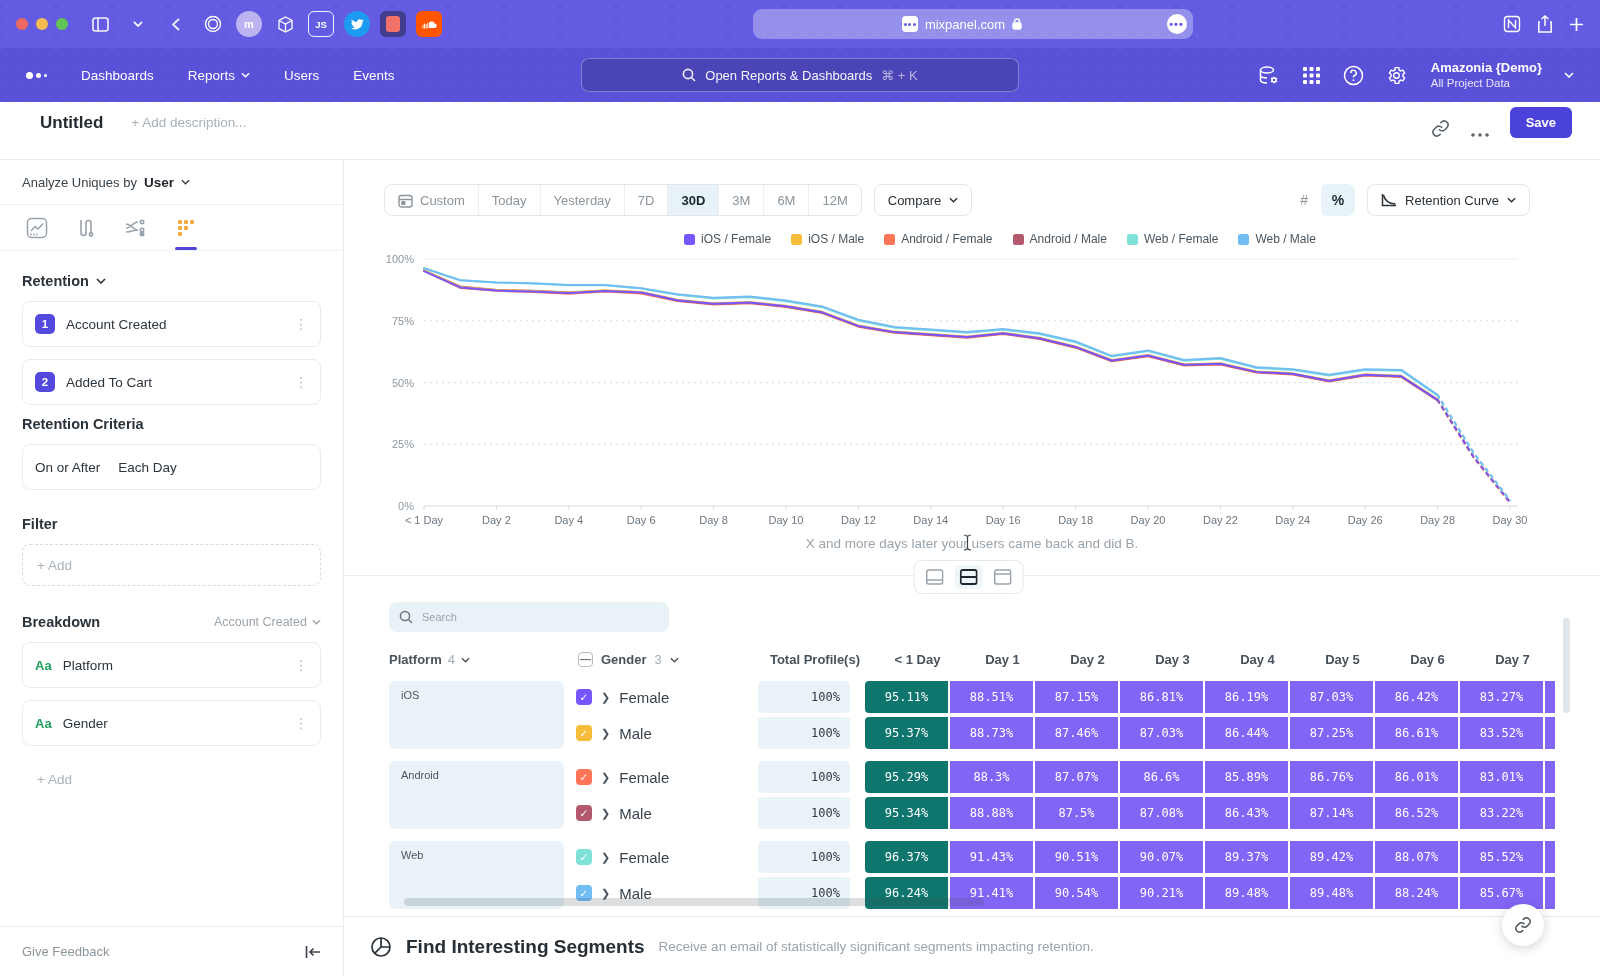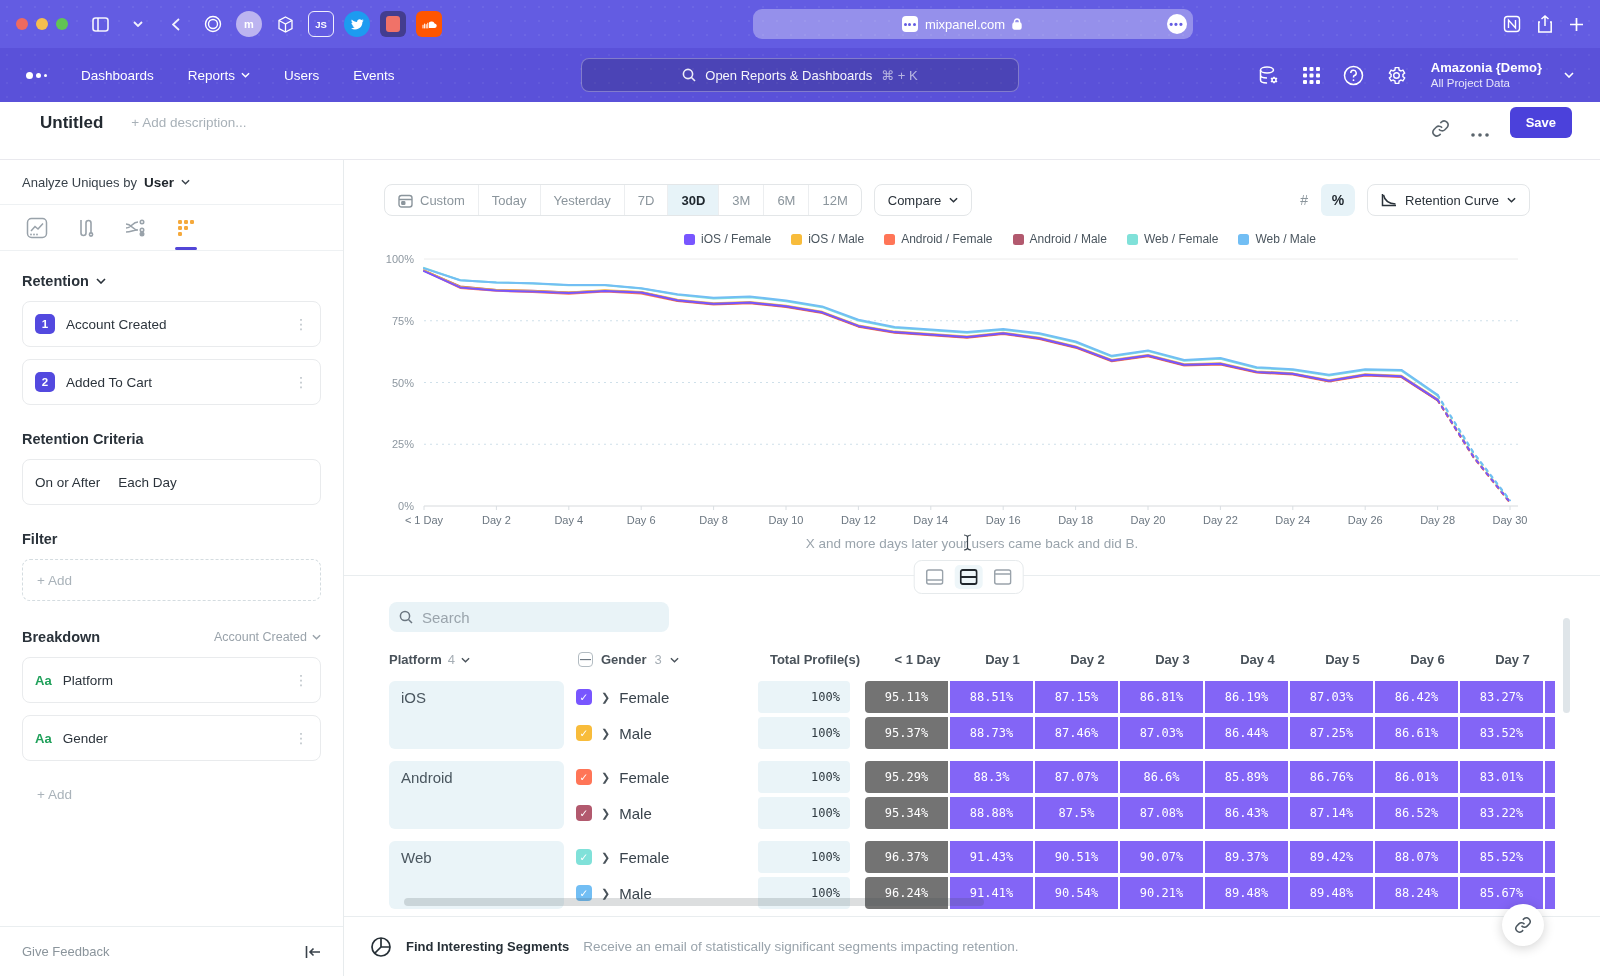"Retention Criteria" div.sec-h { margin-top: 26px -> 11px }
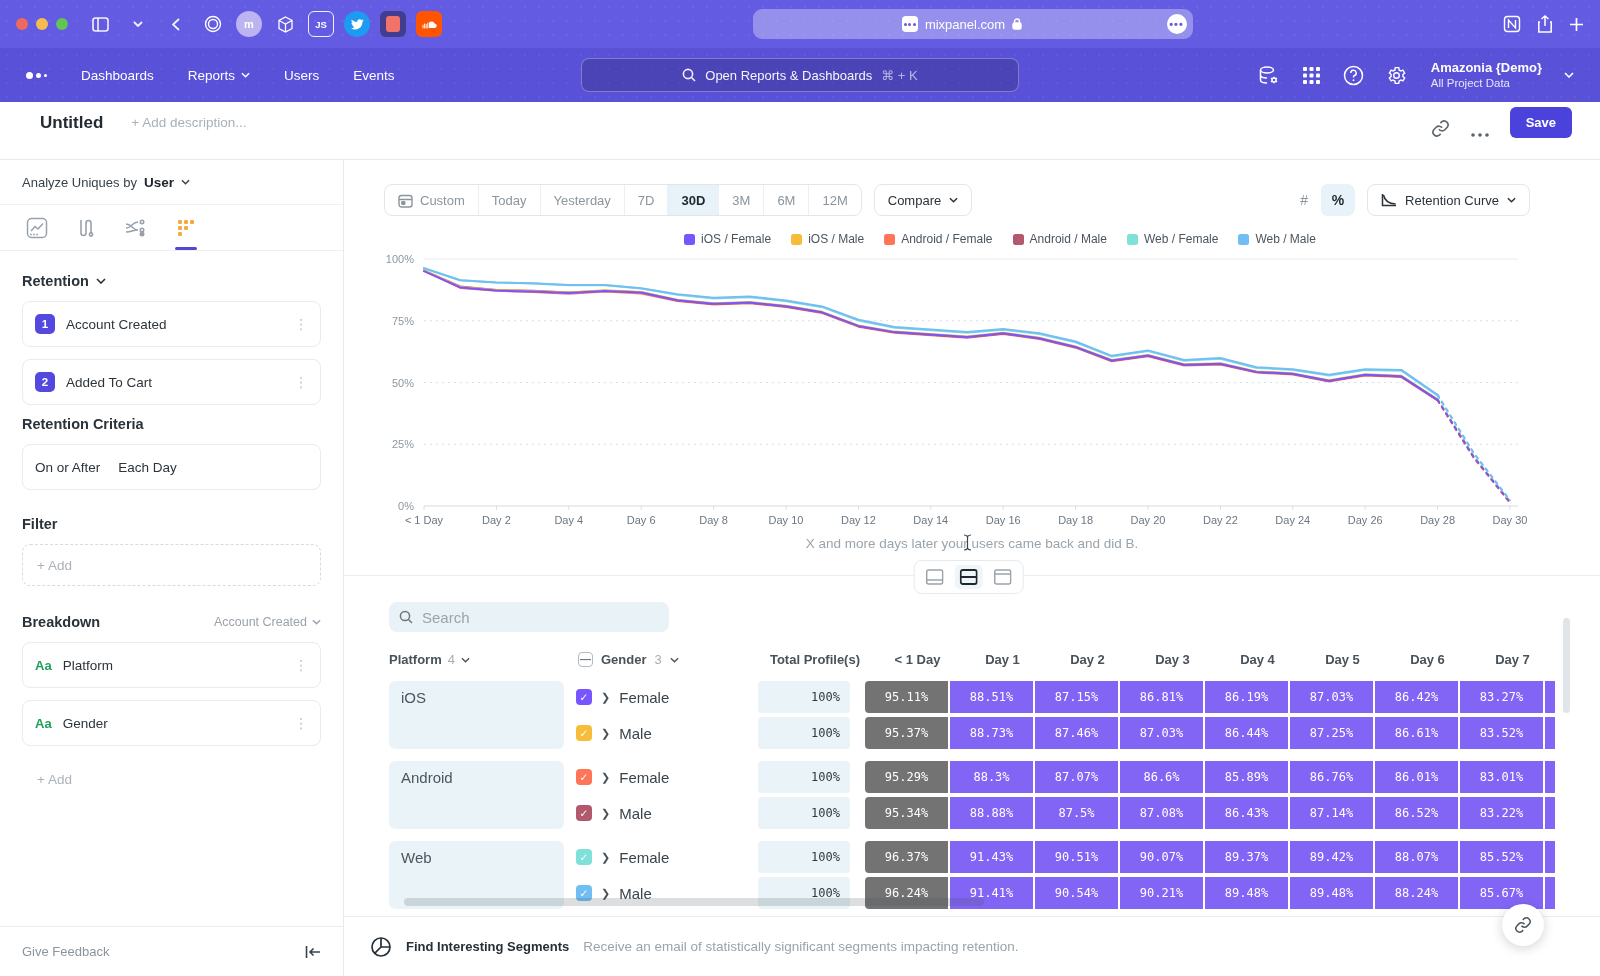"Search" .search { font-size: 15px -> 11px }
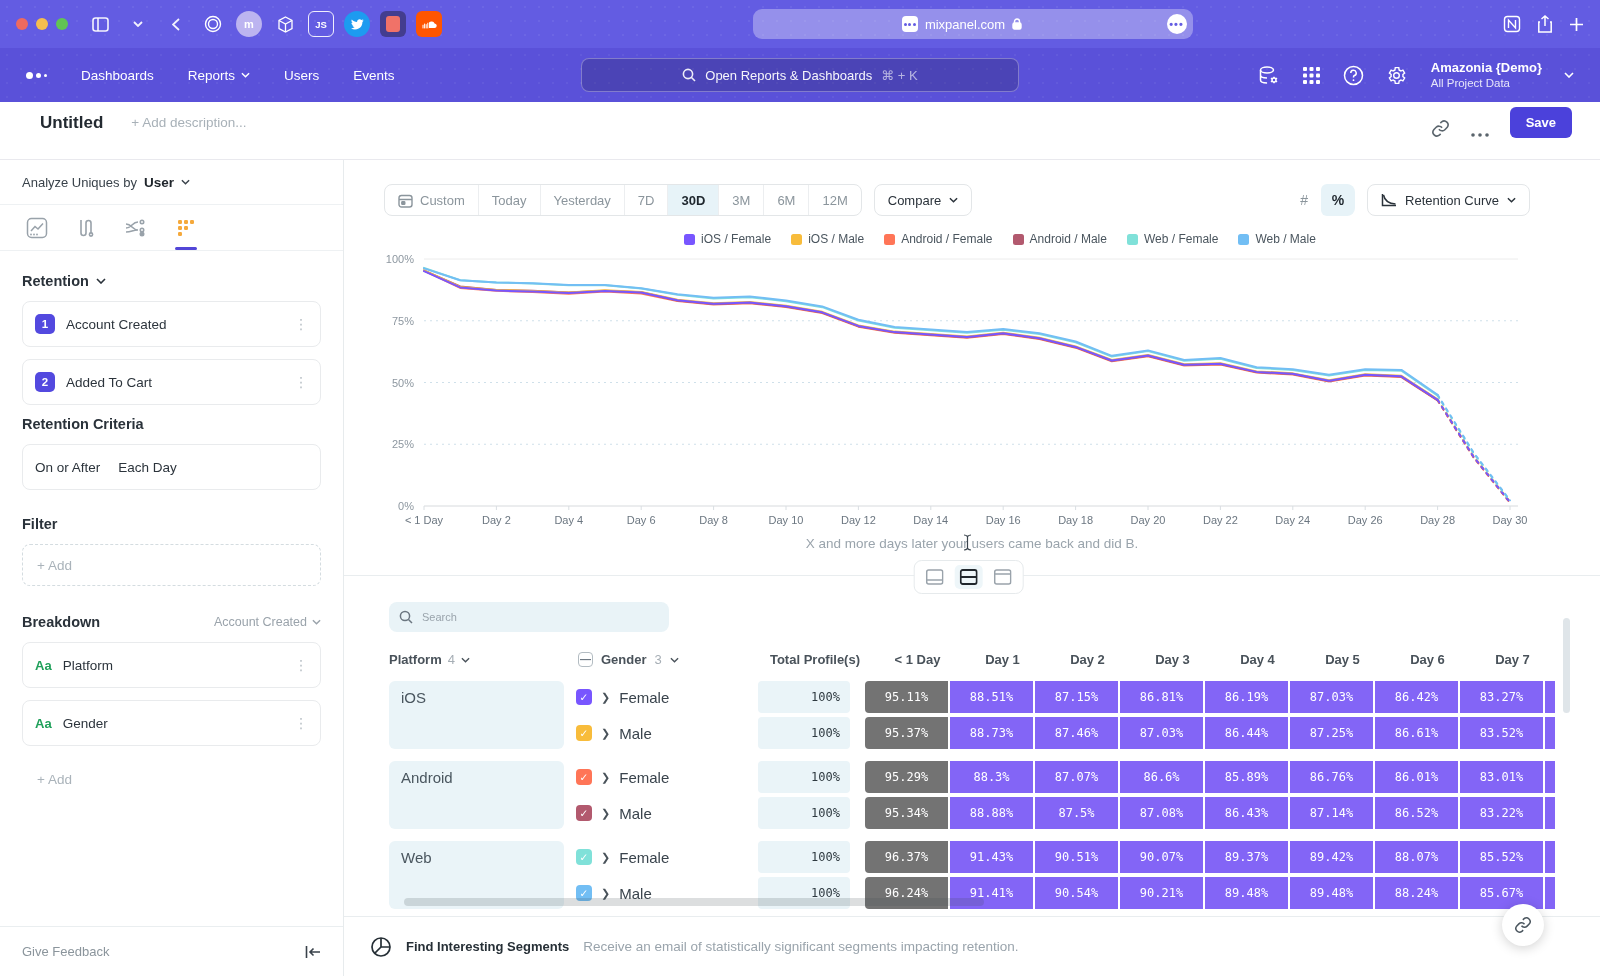"iOS" .pcell { font-size: 15px -> 11px }
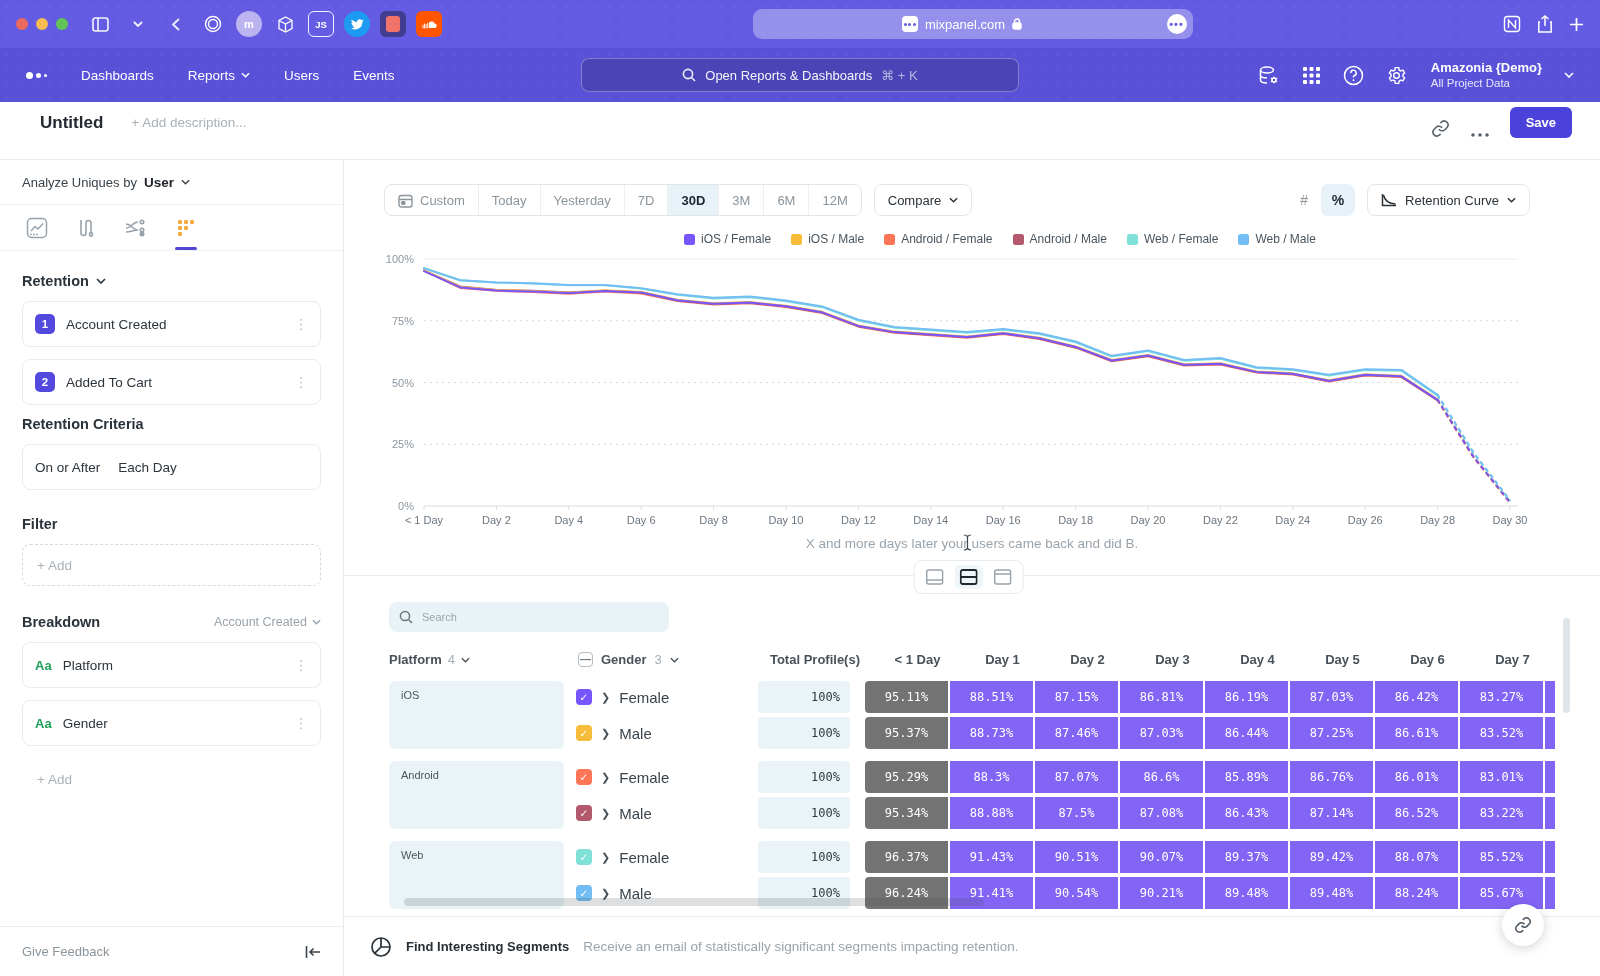"95.11%" .dcell.first { background: #737373 -> #0f766e }
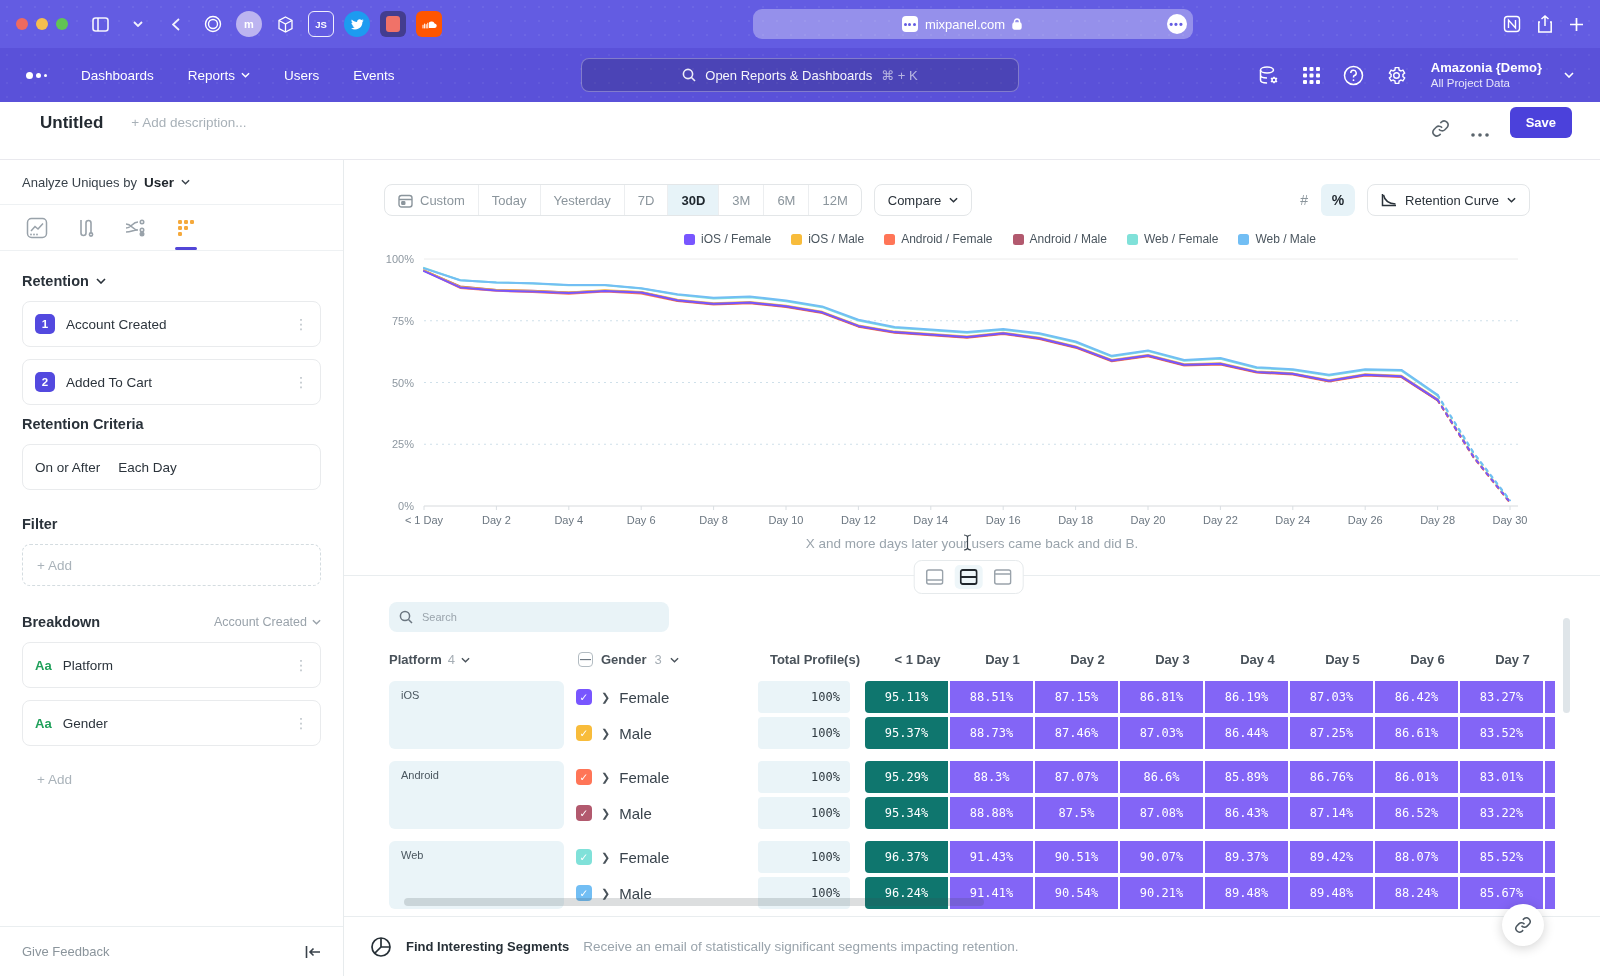"Find Interesting Segments" .mf-title { font-size: 13px -> 19px }
